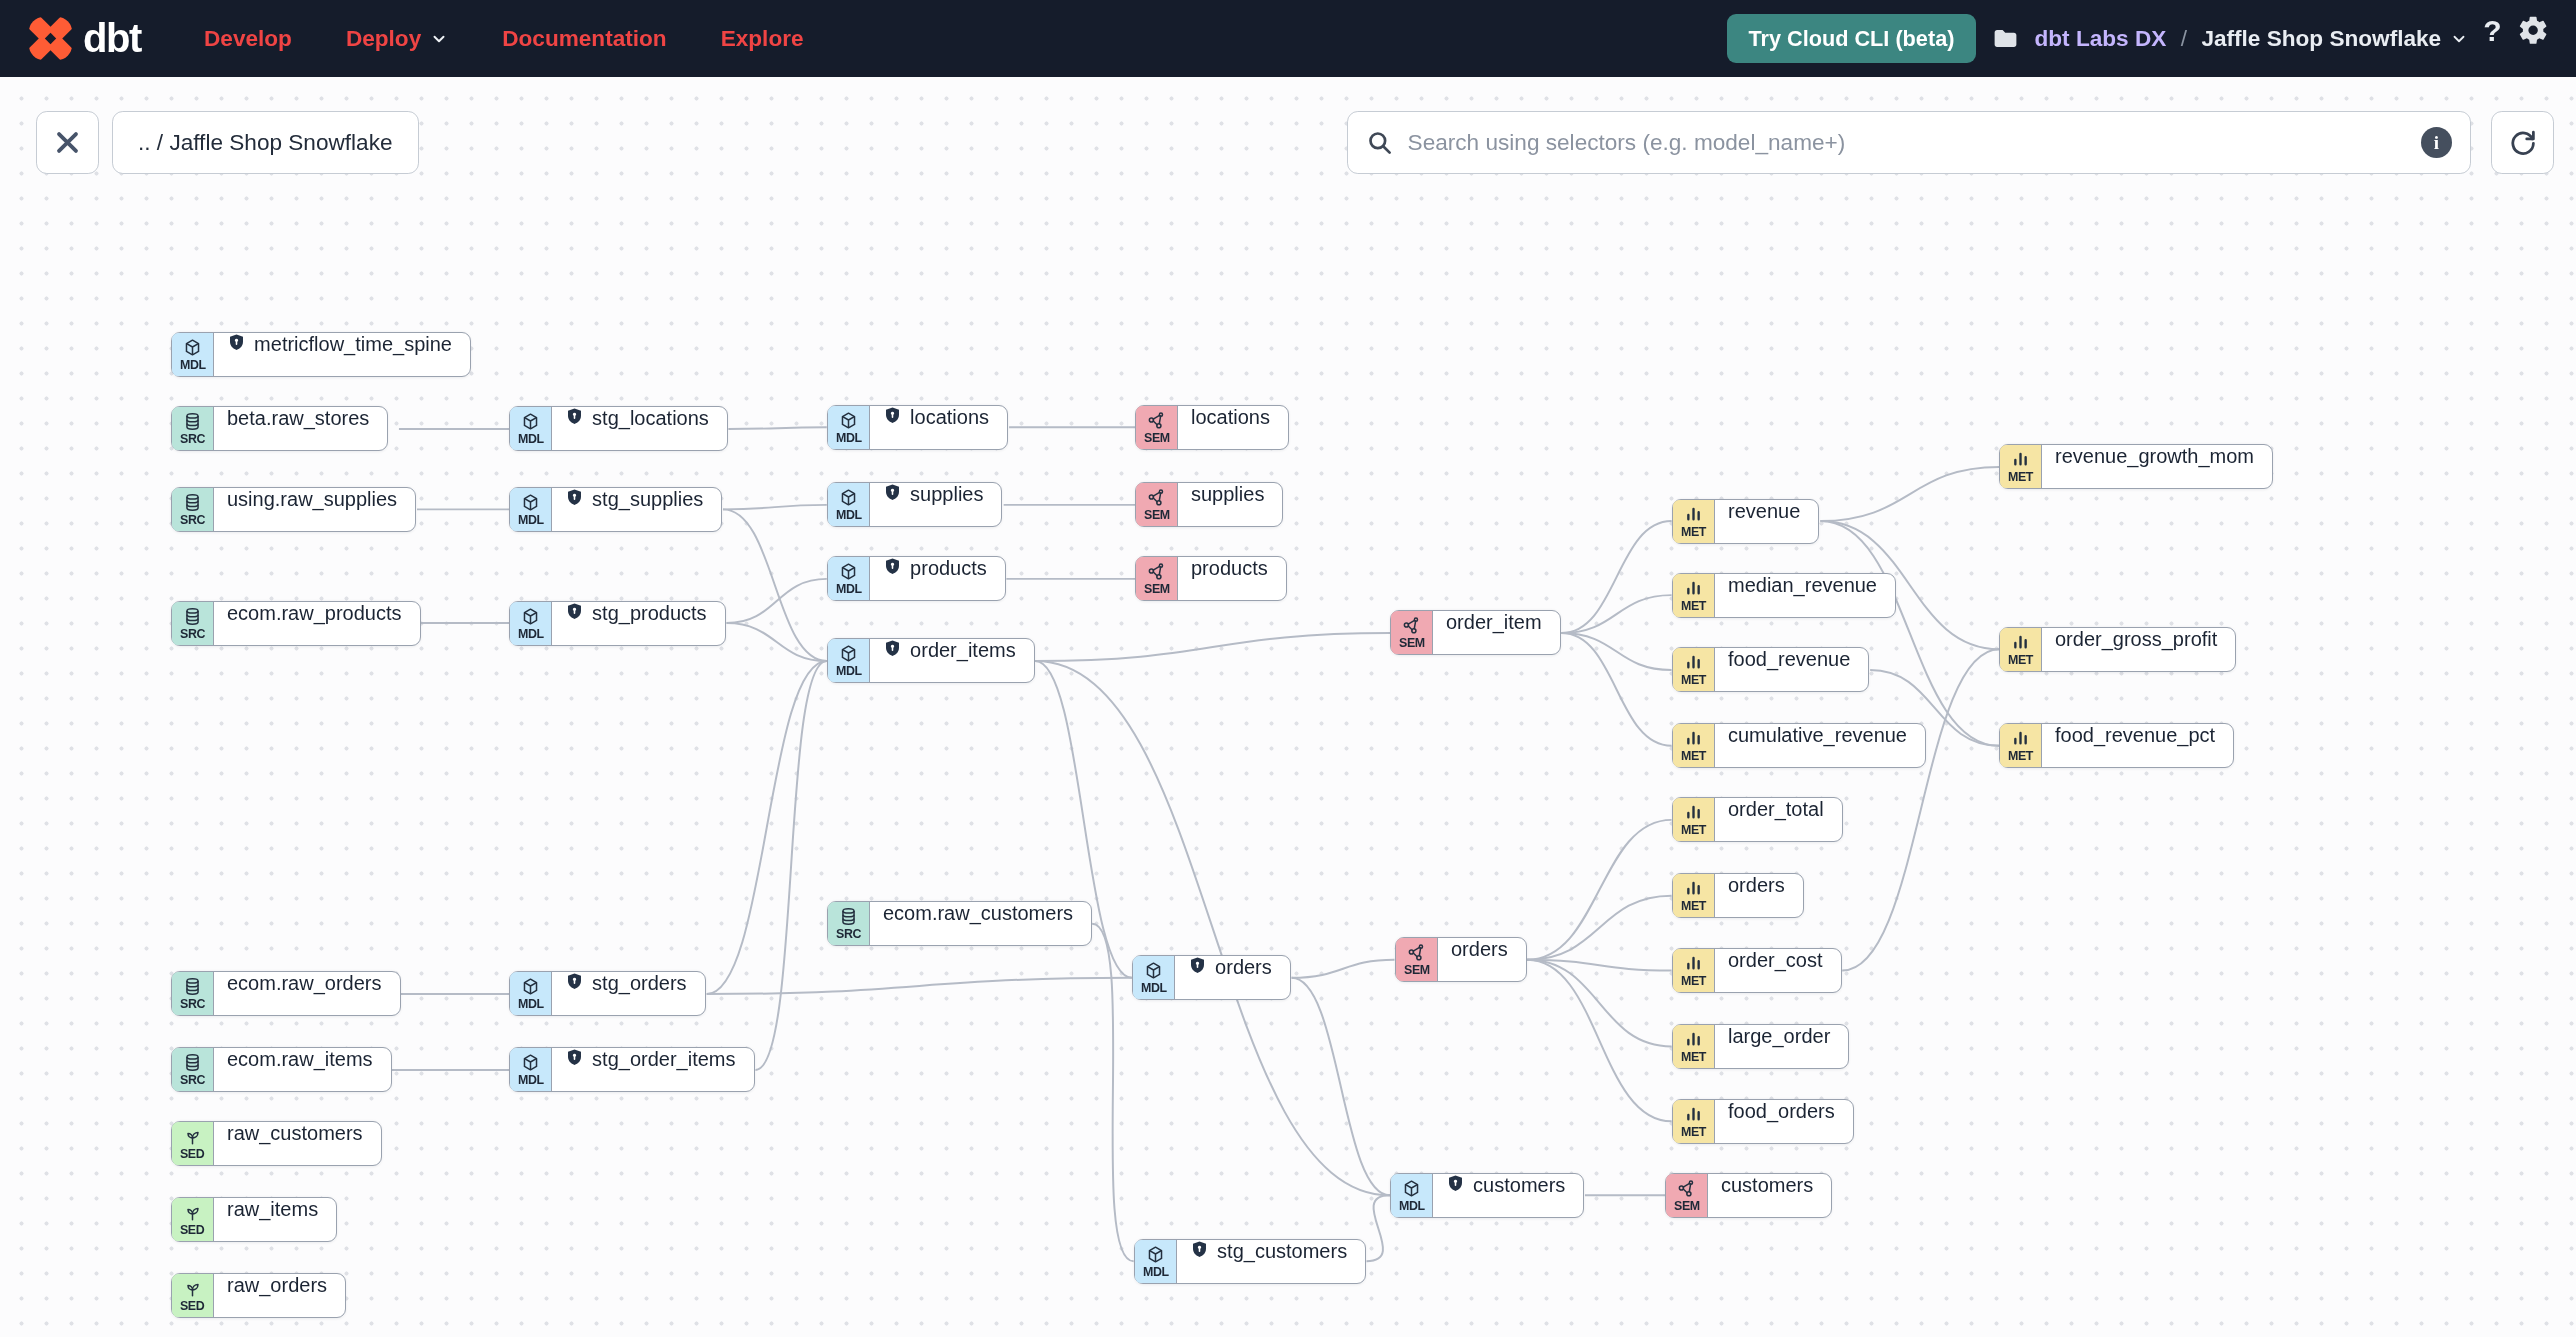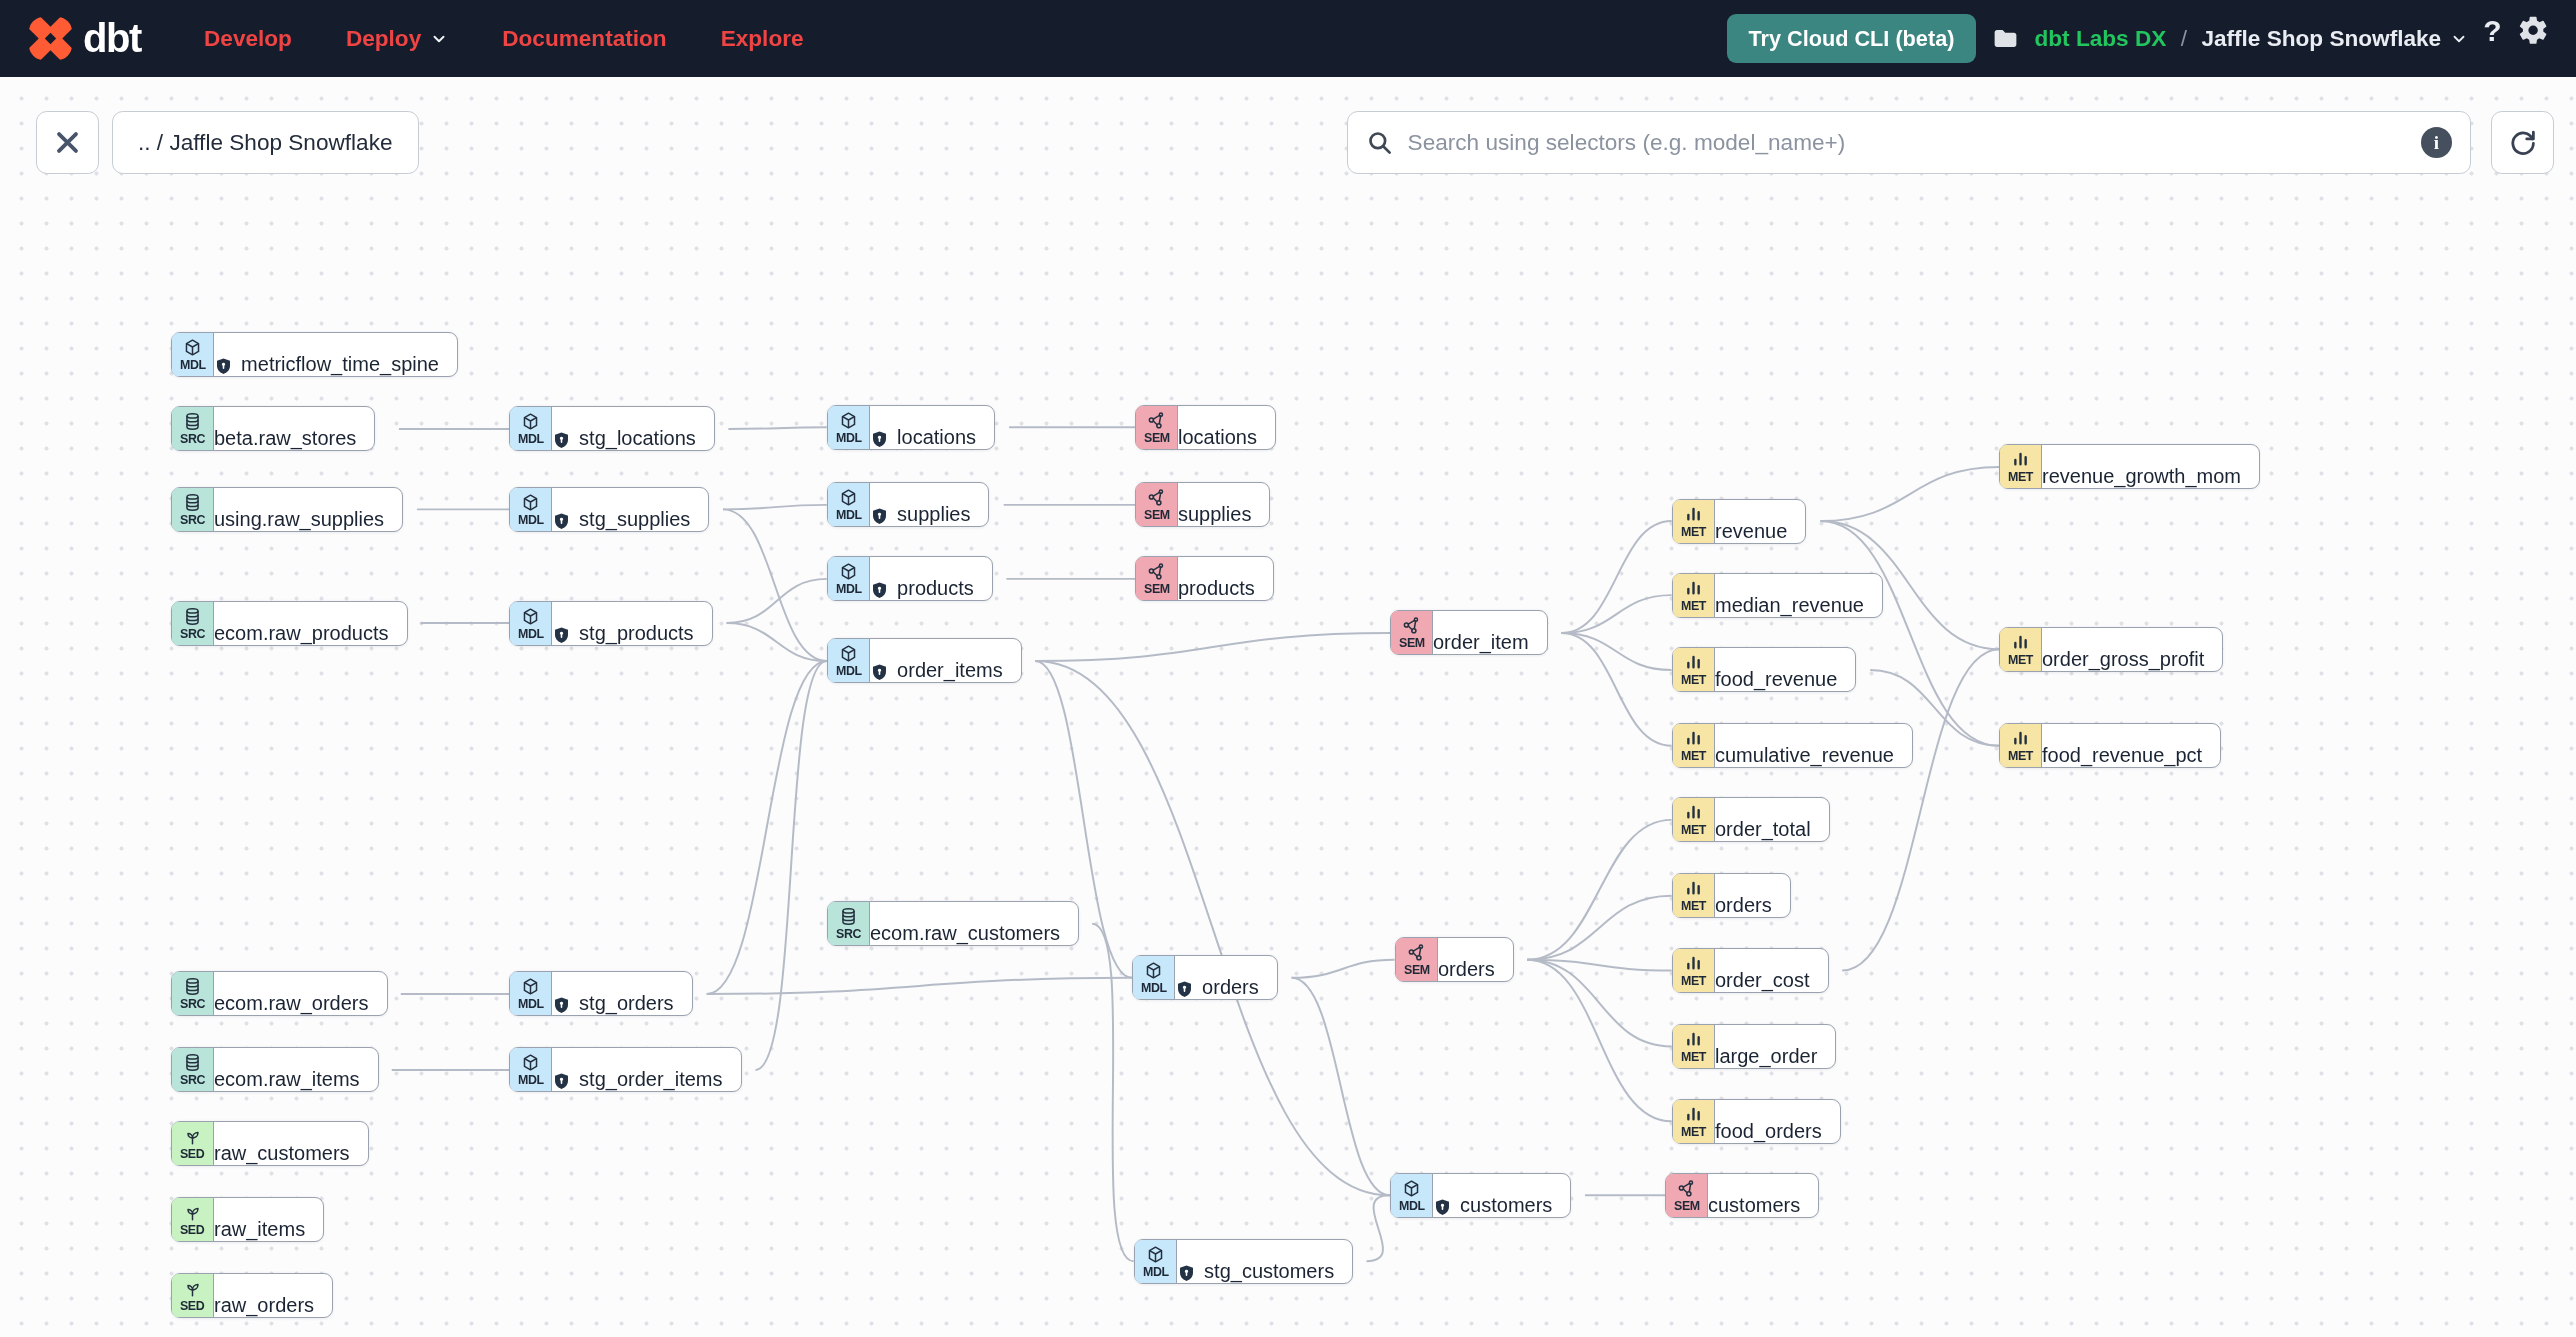"dbt Labs DX" .acct-name { color: #22c55e -> #c4b5fd }
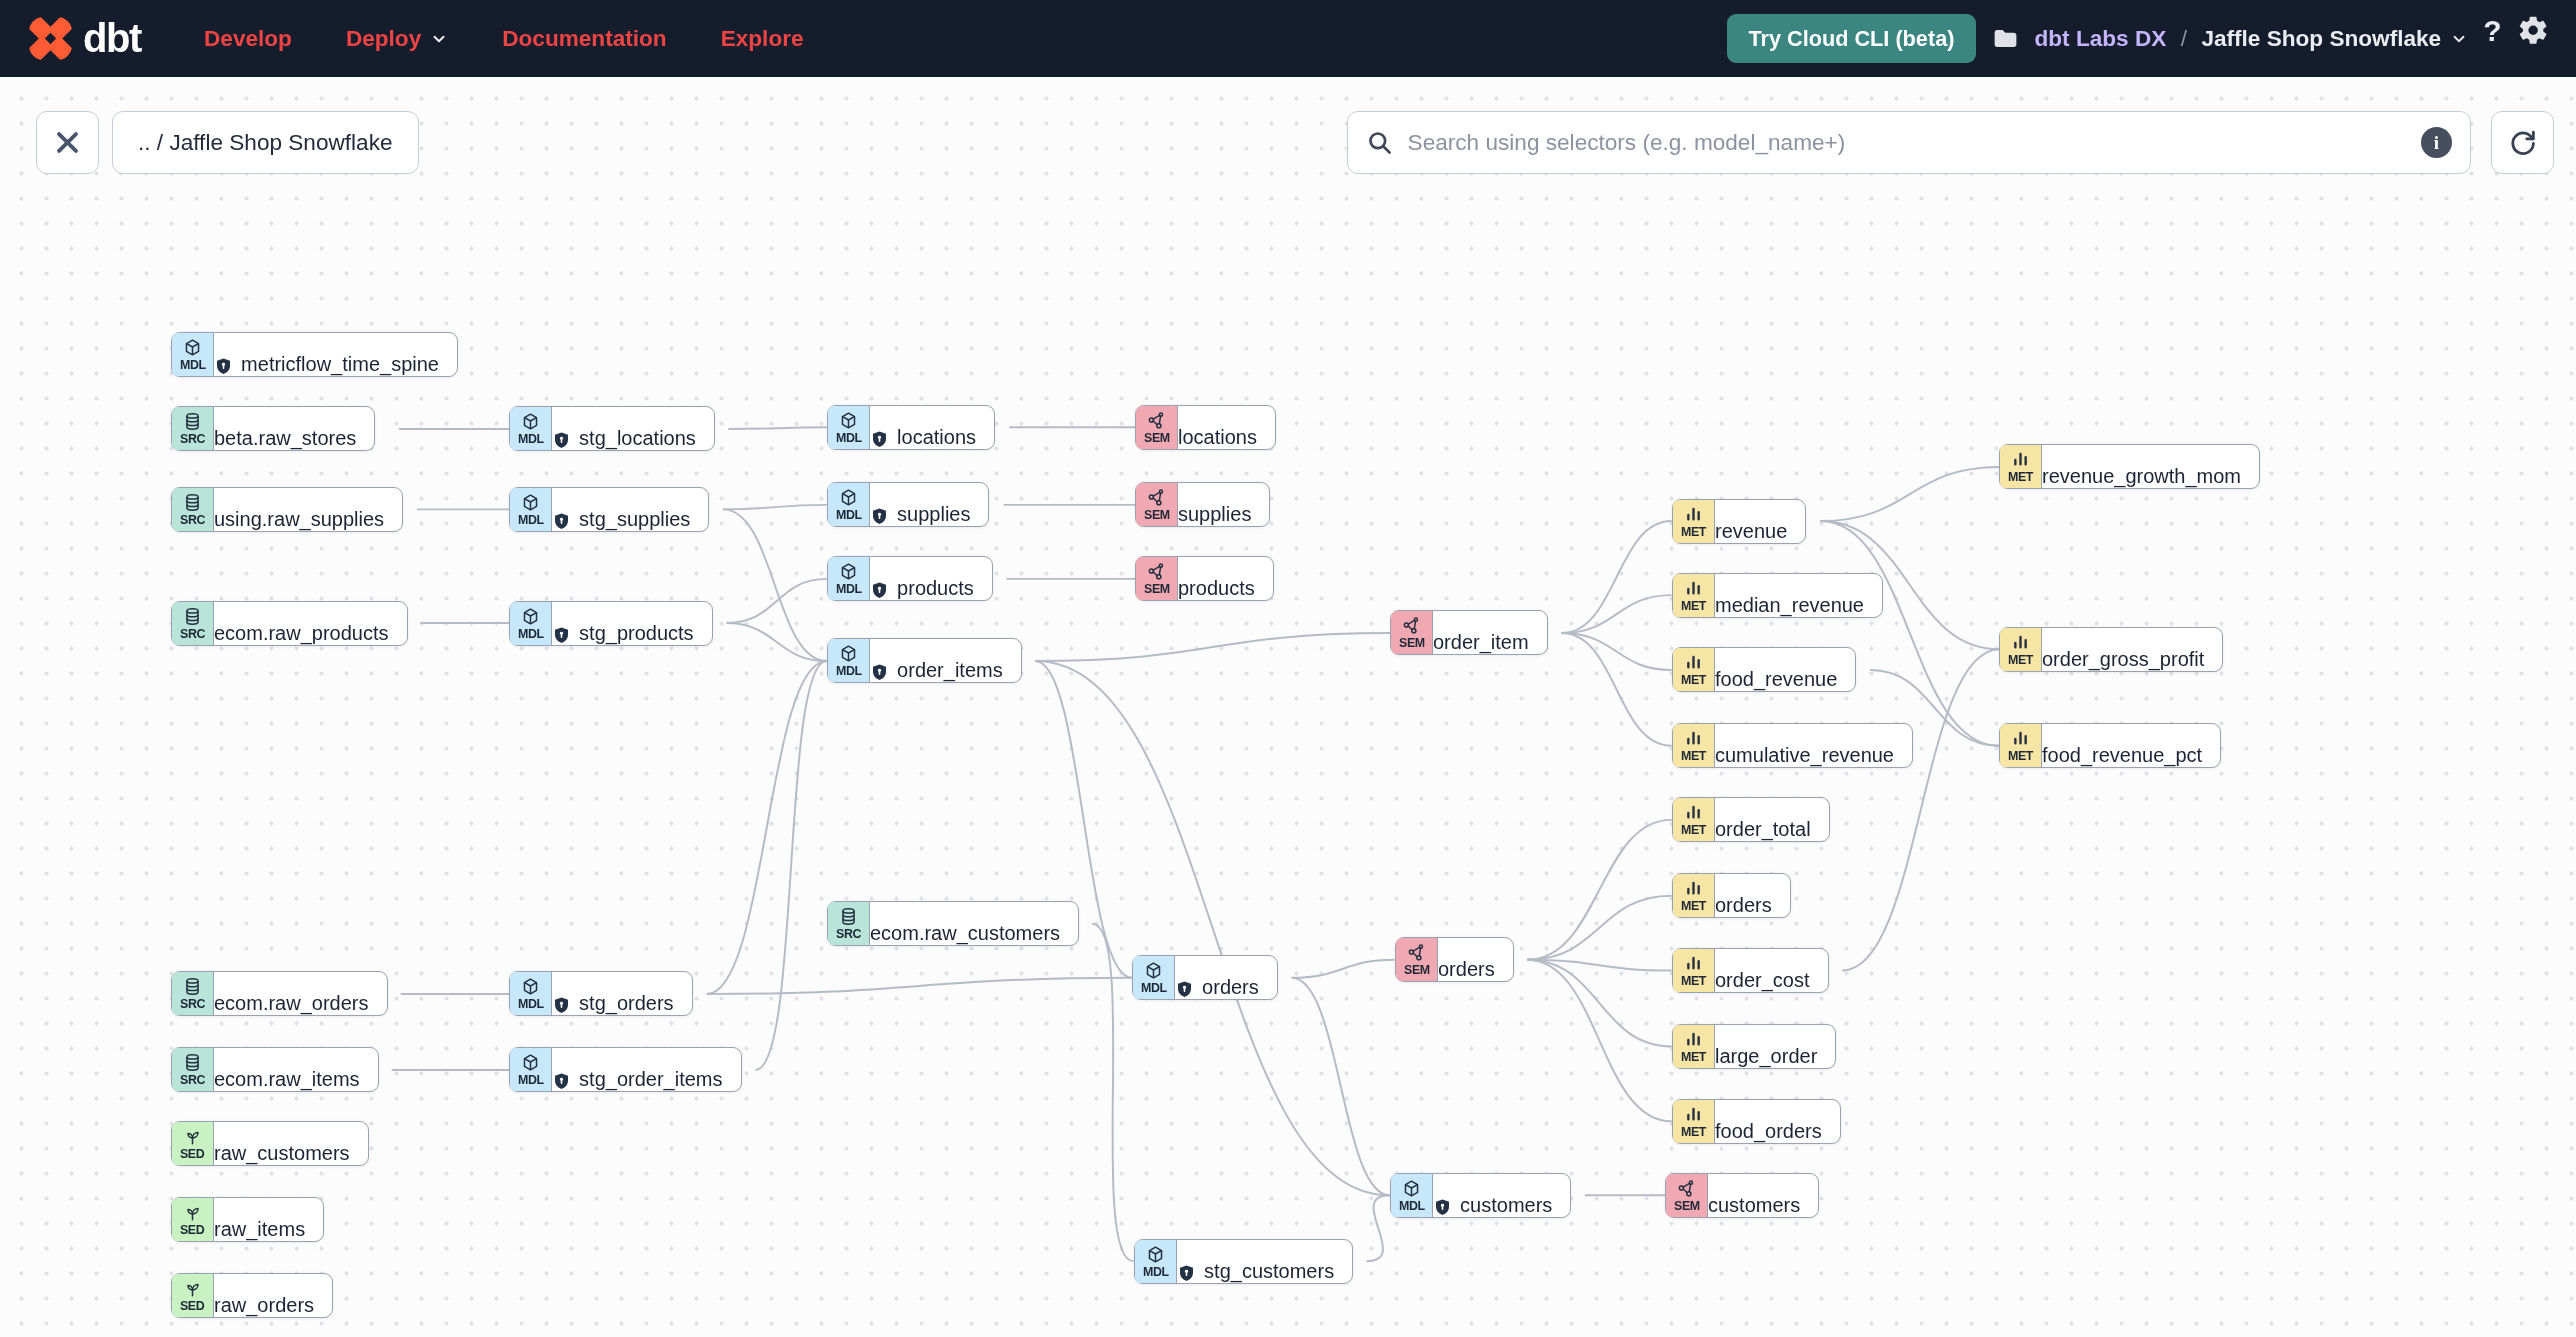"metricflow_time_spine" .node-body { align-items: flex-end -> flex-start; padding: 0 18px 0 0 -> 0 18px 0 13px }
